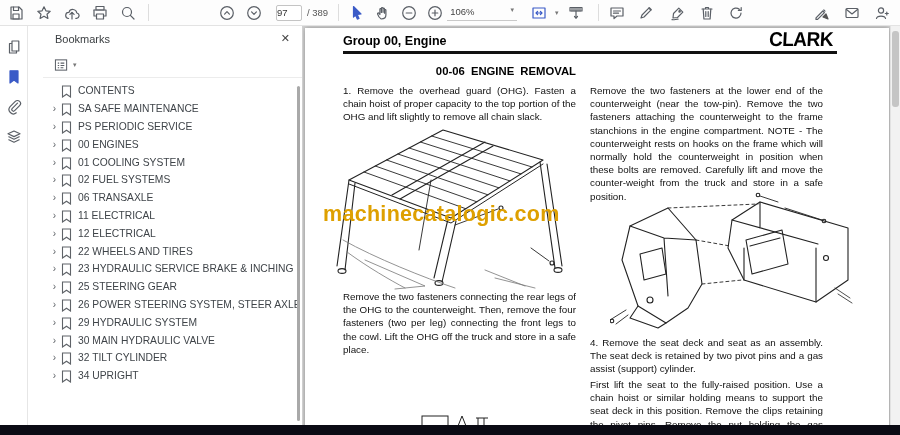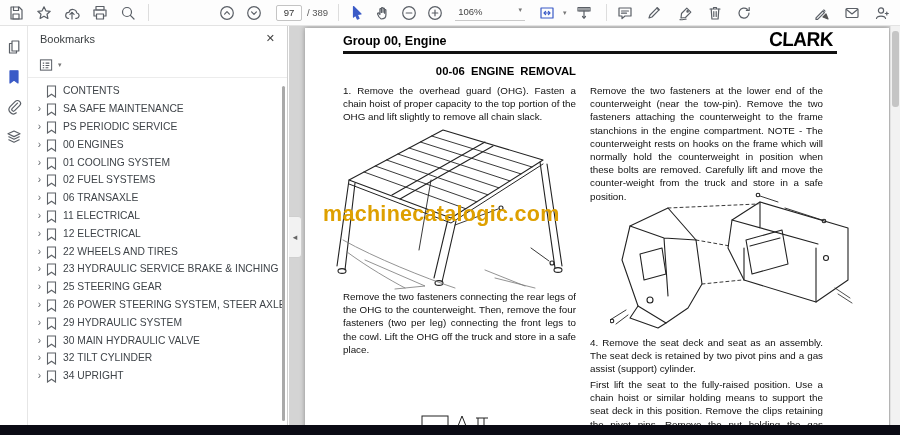"97" .pagebox { text-align: center -> none }
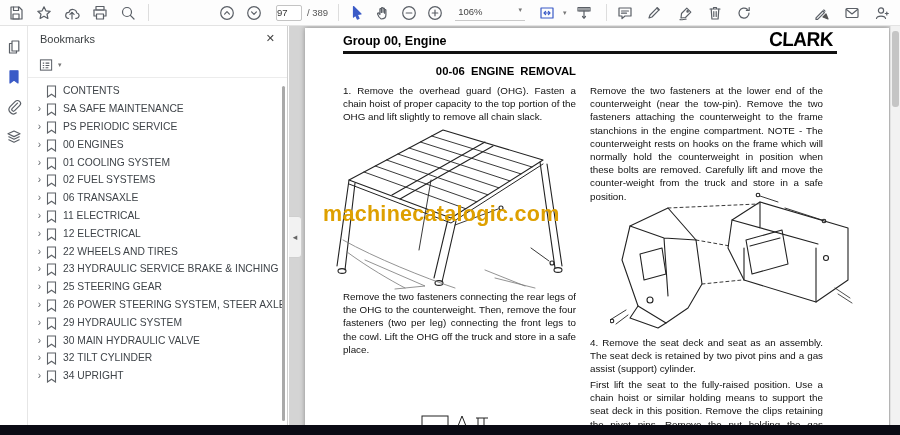"106%" .zoomctl { margin-left: 8px -> none }
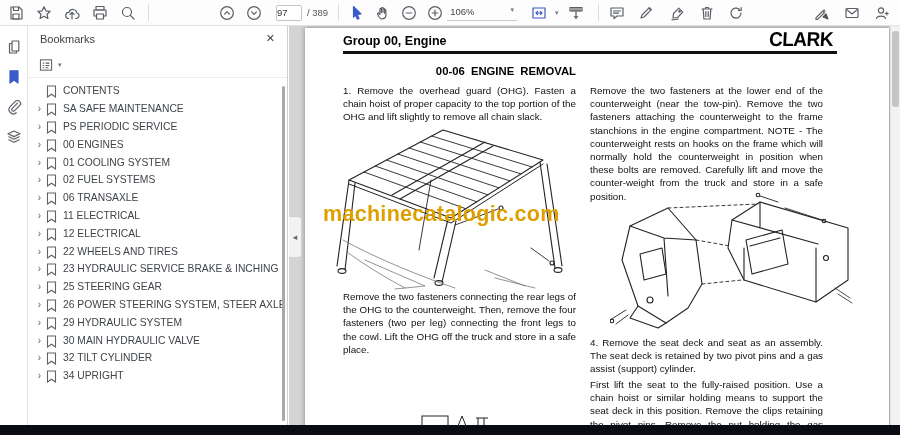"Bookmarks" .panel { left: 28px -> 43px }
